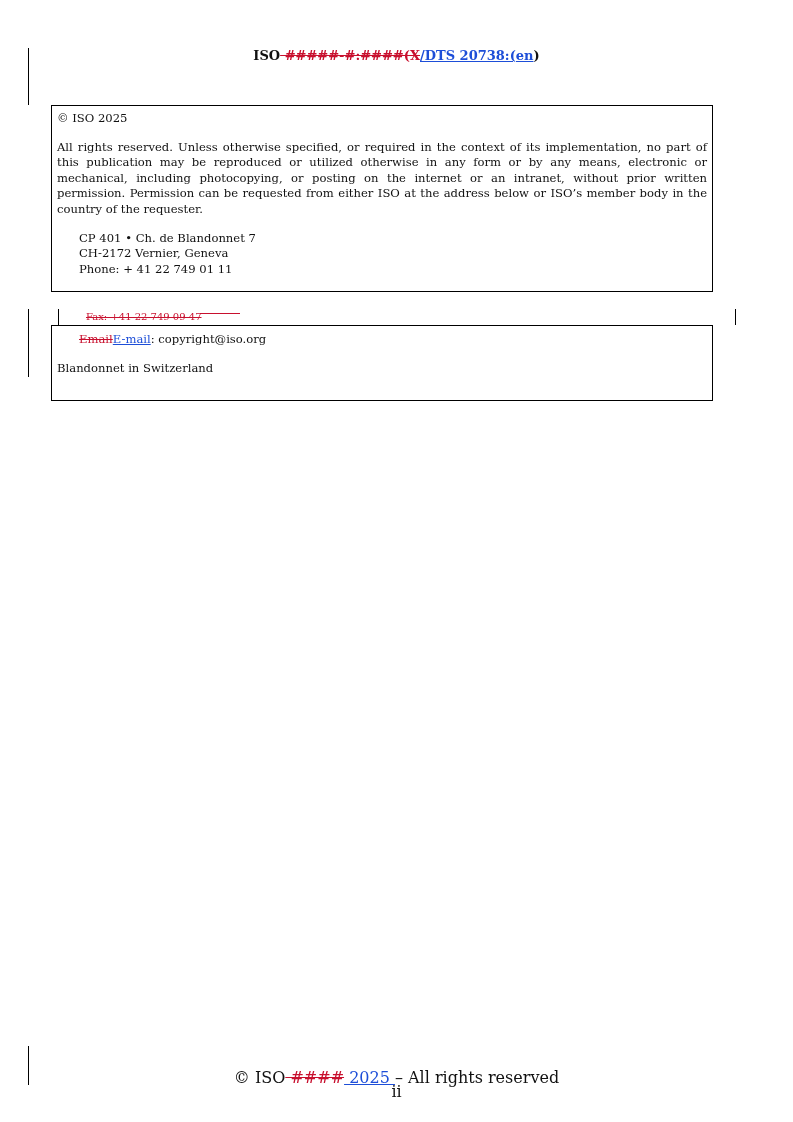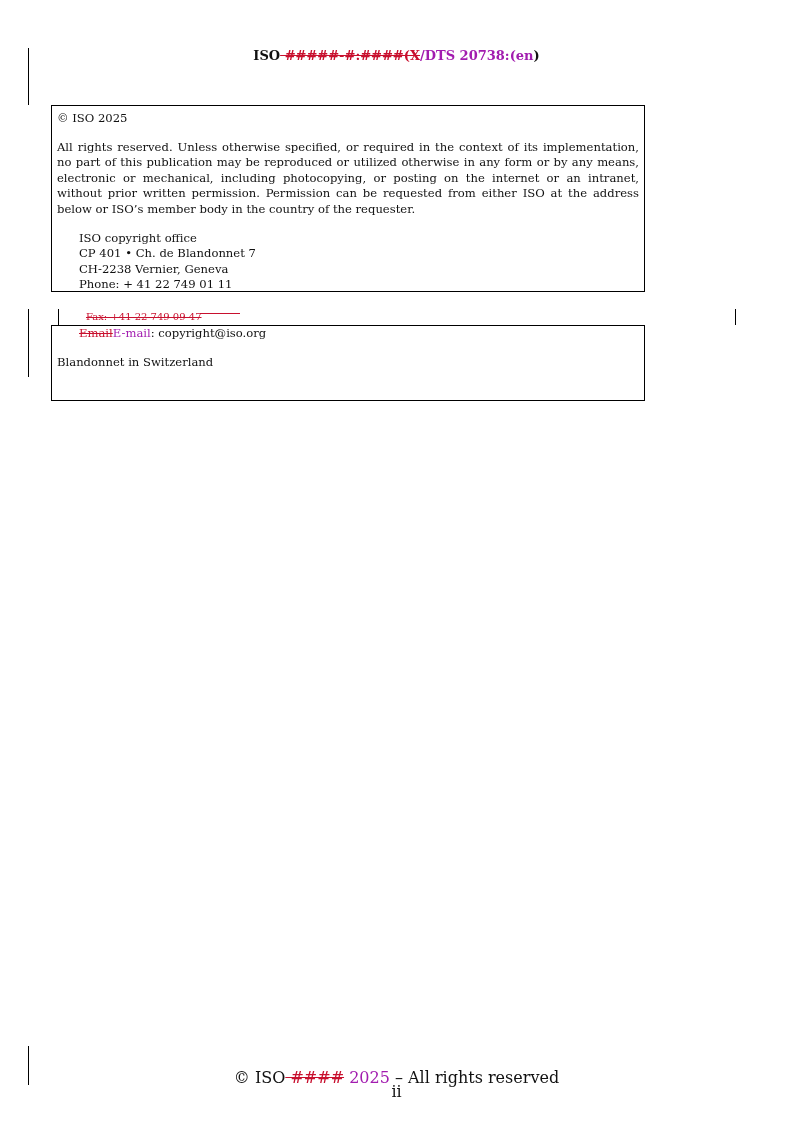"/DTS 20738:(en" .ins { color: #a21caf -> #1d4ed8; text-decoration: none -> underline }
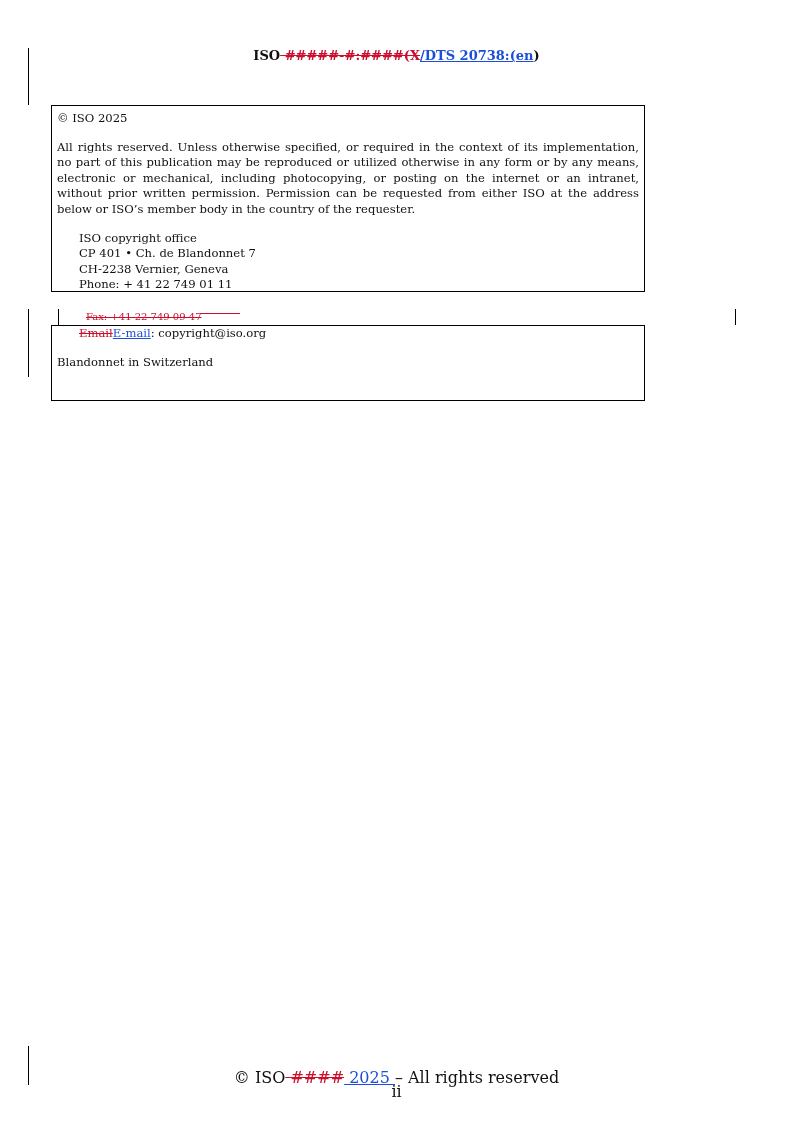"© ISO 2025" .box { width: 594px -> 662px }
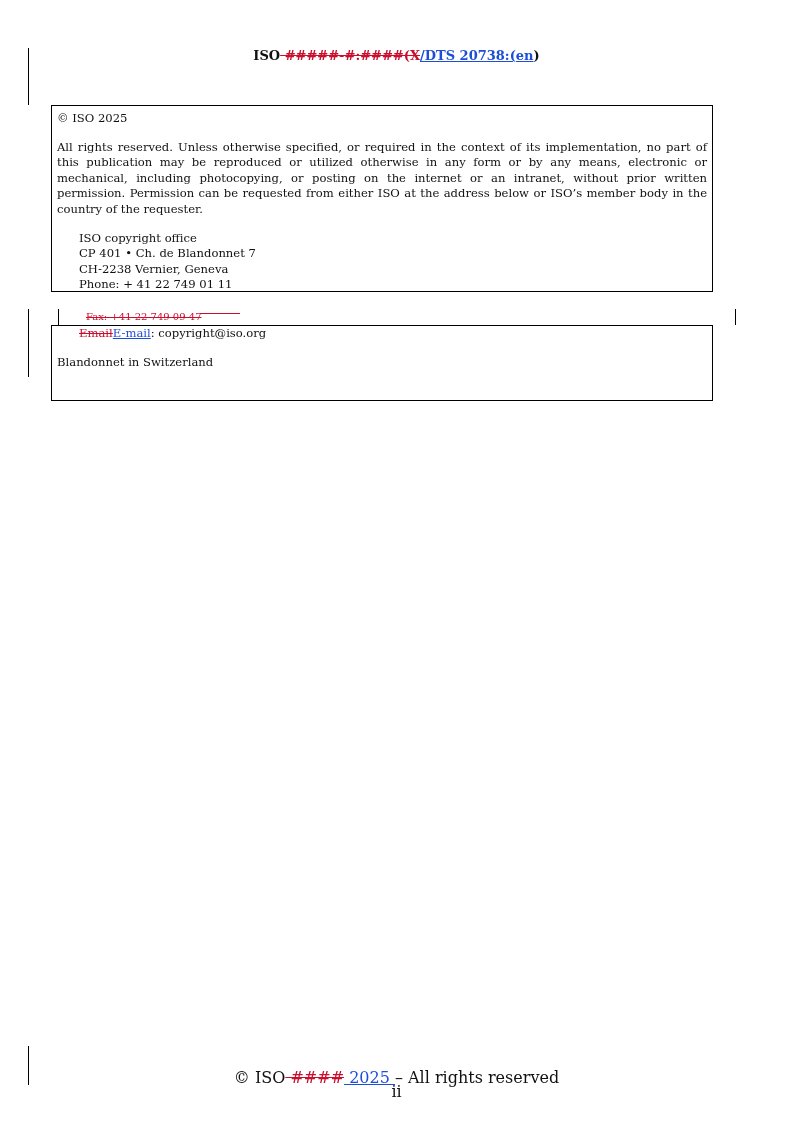"ISO copyright office" p.para { html: <p>ISO copyright office</p> -> none }
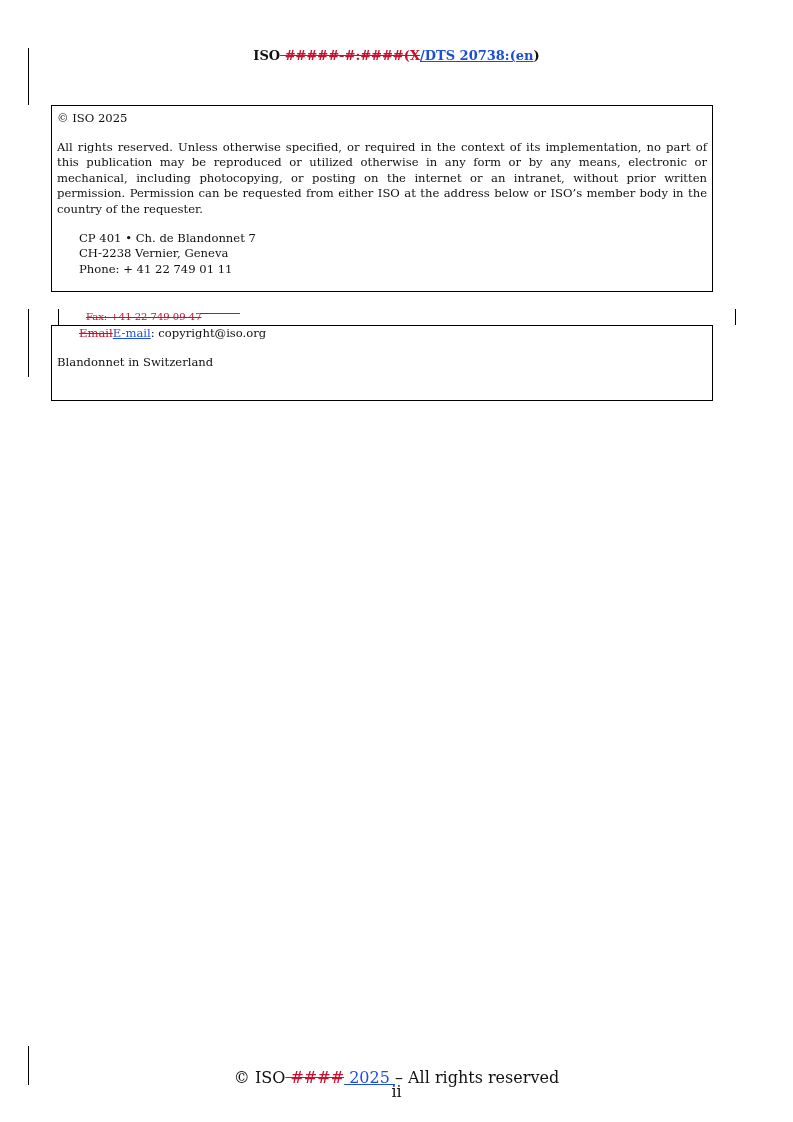"CH-2238 Vernier, Geneva" p.para { text: CH-2238 -> CH-2172 }
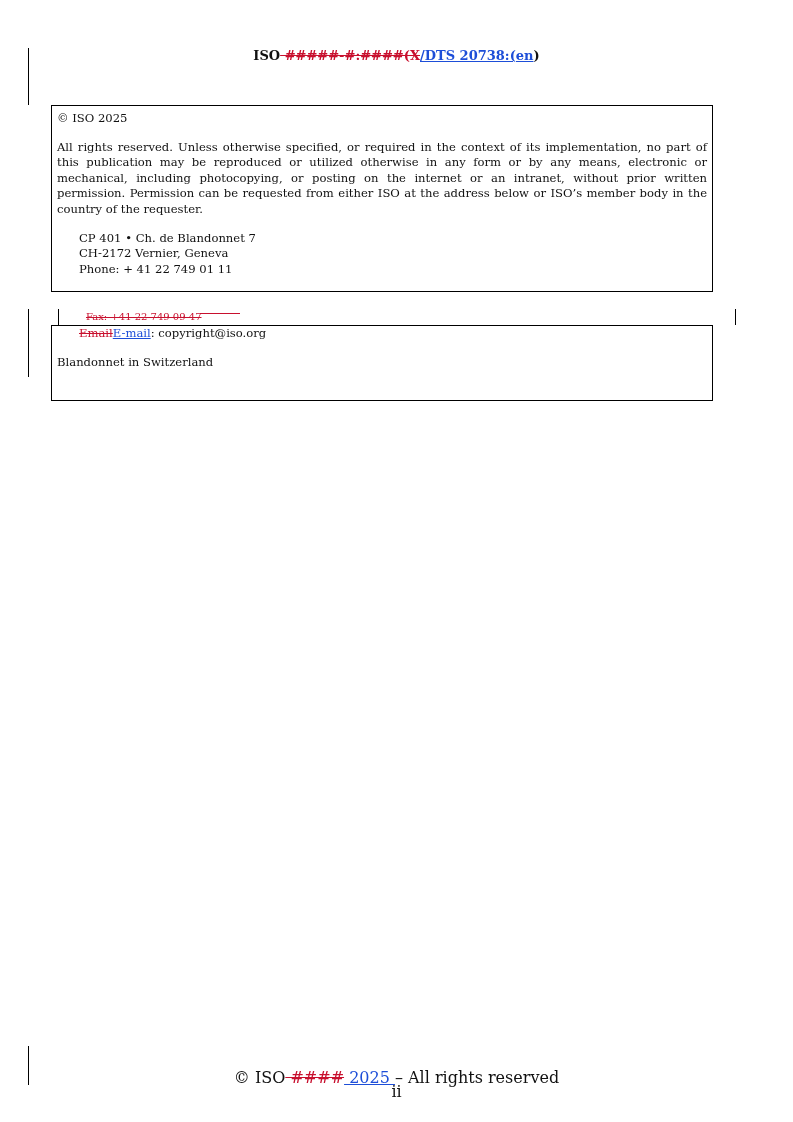"EmailE-mail: copyright@iso.org" .box2 { padding-top: 0 -> 6px }
